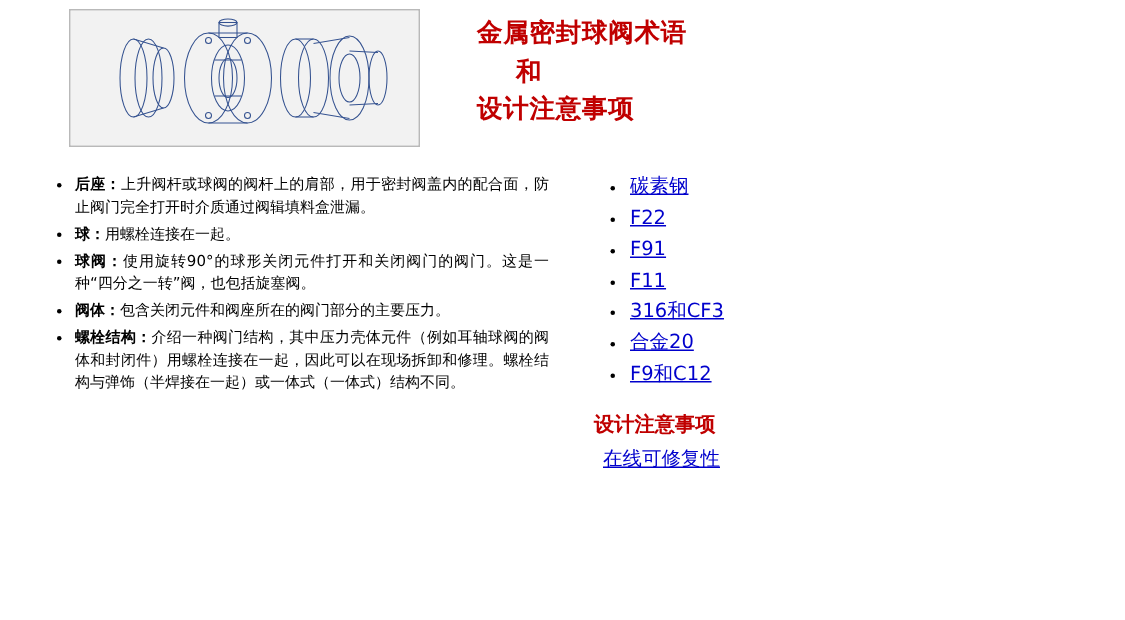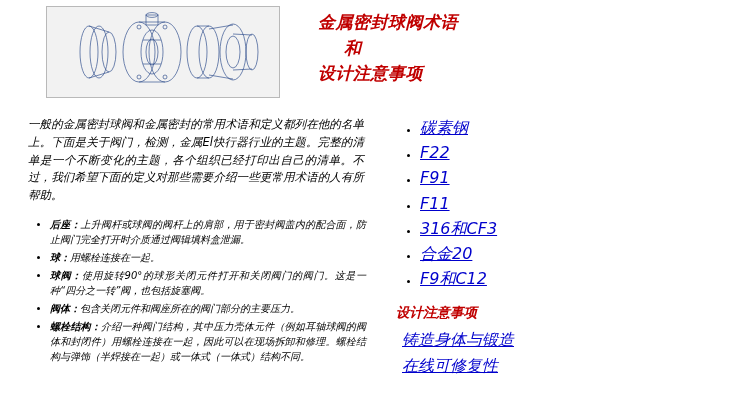"金属密封球阀术语" .page { font-style: italic -> none }
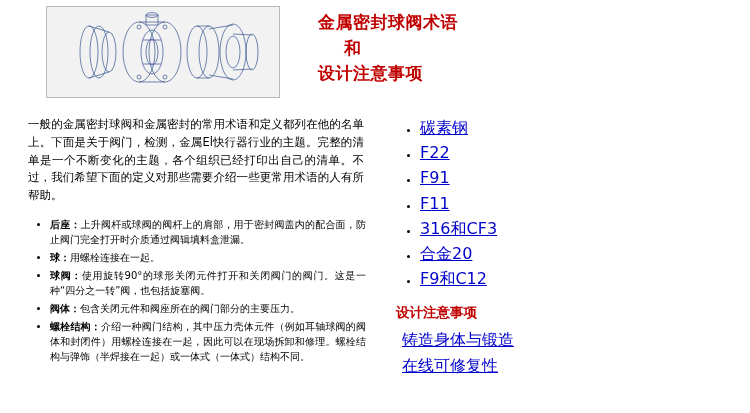"一般的金属密封球阀和金属密封的常用术语和定义都列在他的名单上。下面是关于阀门，检" p.intro { html: <p>一般的金属密封球阀和金属密封的常用术语和定义都列在他的名单上。下面是关于阀门，检测，金属El快行器行业的主题。完整的清单是一个不断变化的主题，各个组织已经打印出自己的清单。不过，我们希望下面的定义对那些需要介绍一些更常用术语的人有所帮助。</p> -> none }
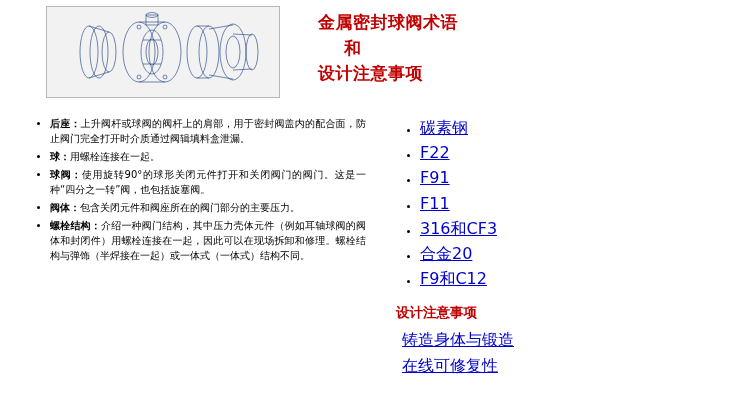"碳素钢" ul.links > li a, .plain-link { font-size: 16px -> 13px }
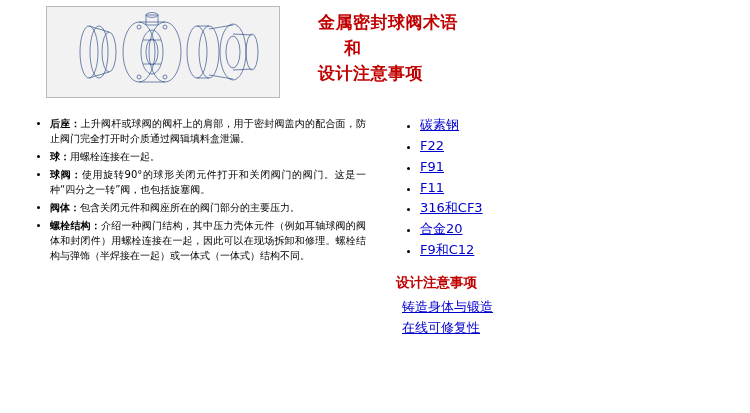"铸造身体与锻造" li { html: <li><a>铸造身体与锻造</a></li> -> none }
